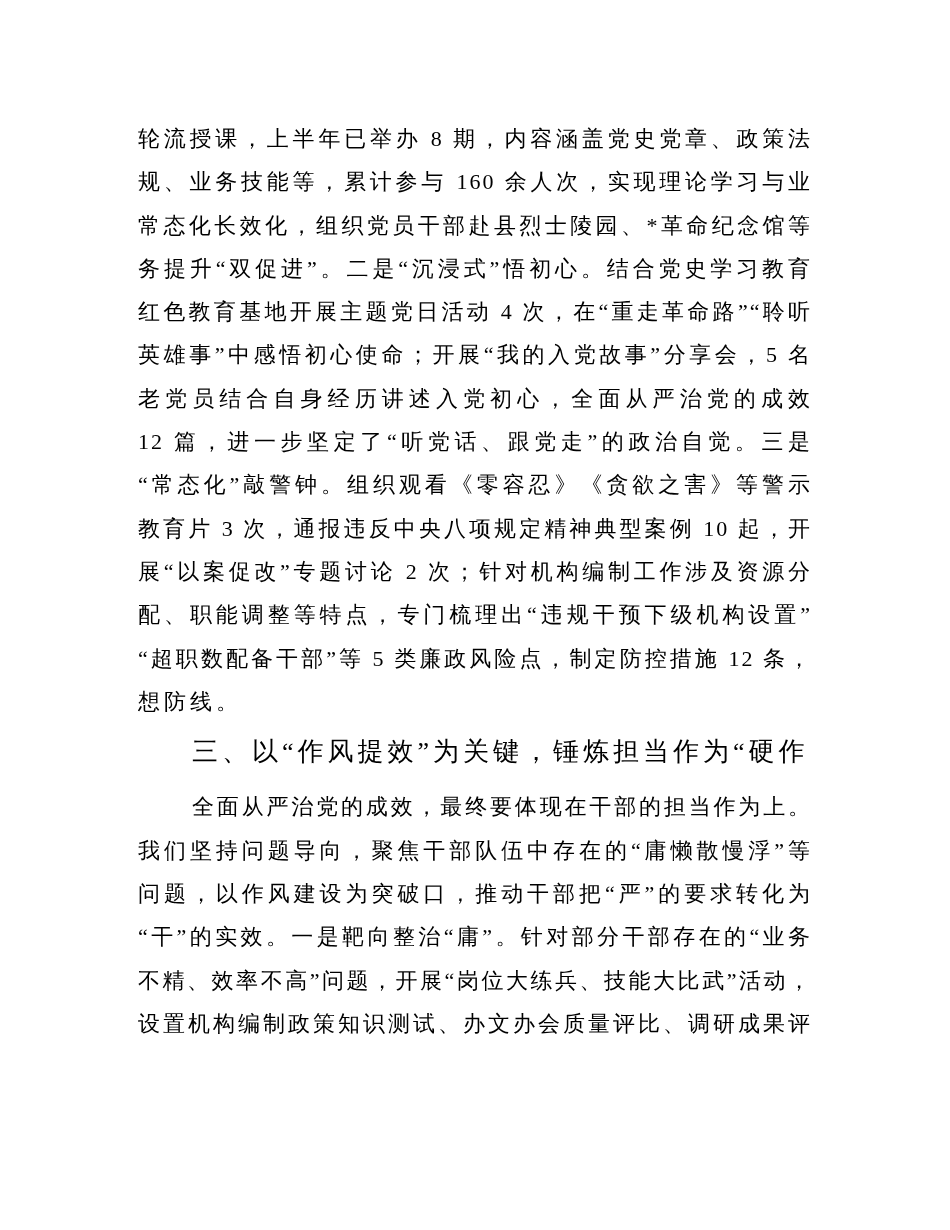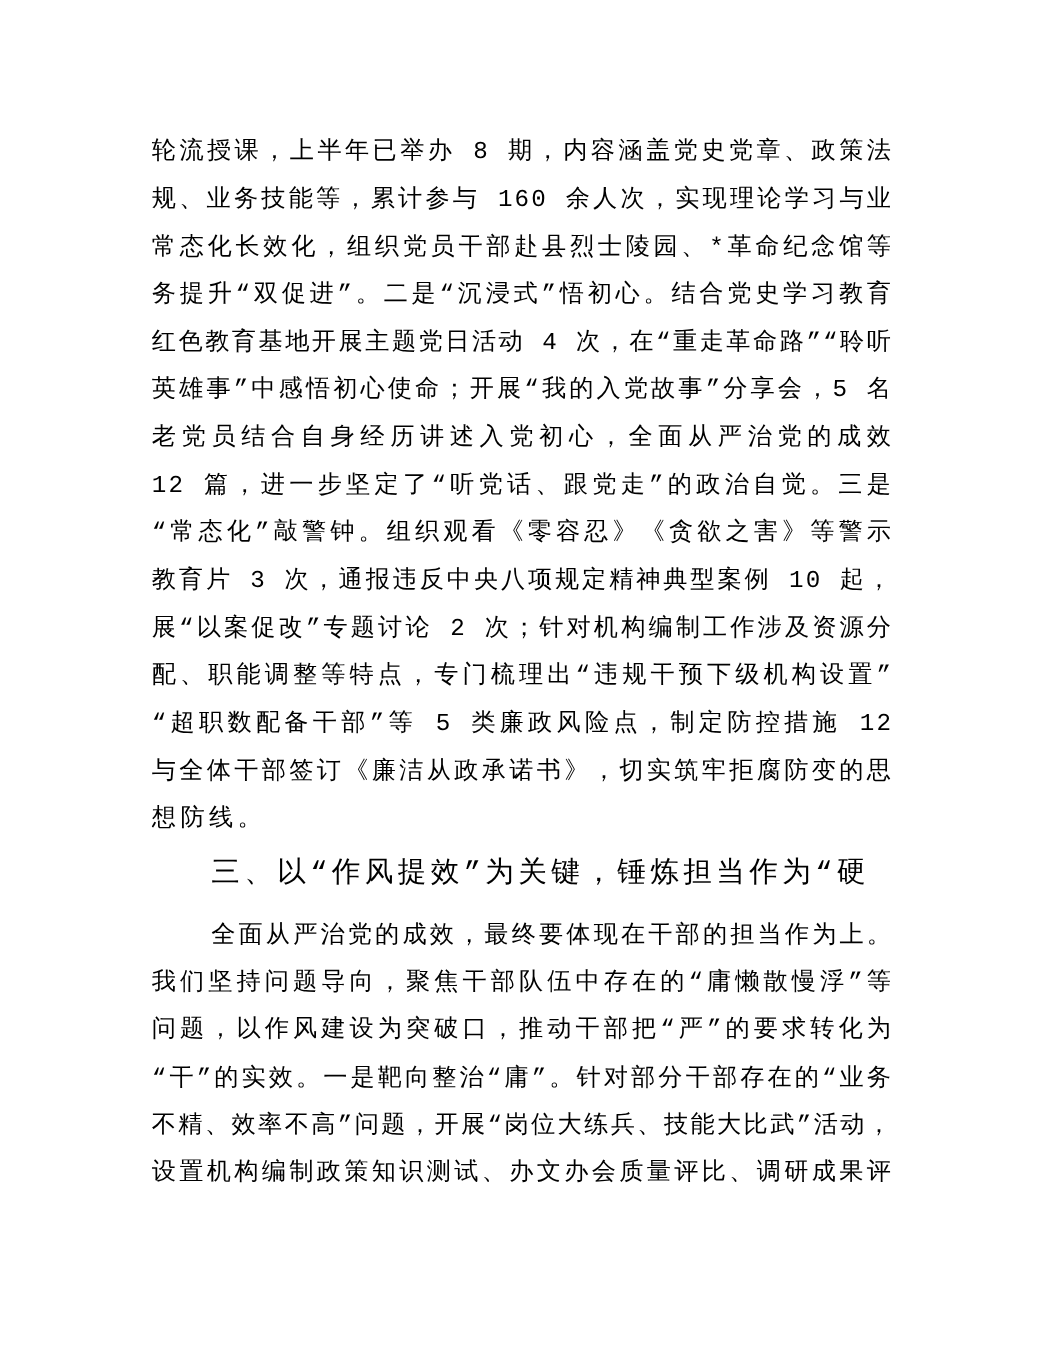"轮流授课，上半年已举办 8 期，内容涵盖党史党章、政策法" .page { font-family: Liberation Mono, monospace -> Liberation Serif, serif }
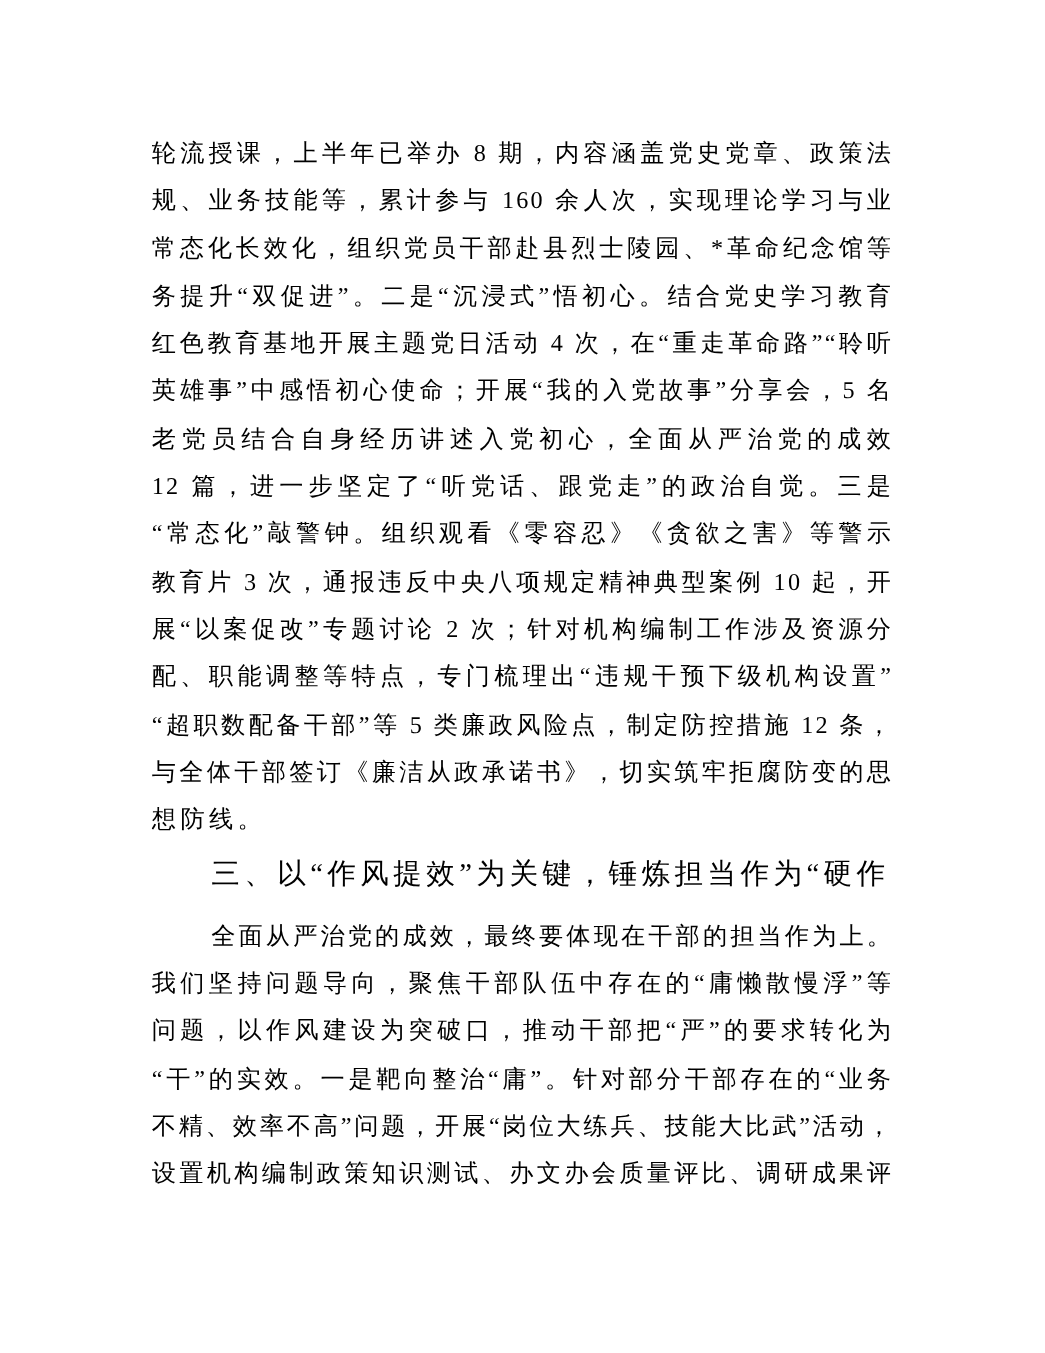"与全体干部签订《廉洁从政承诺书》，切实筑牢拒腐防变的思" div.line { html: <div>与全体干部签订《廉洁从政承诺书》，切实筑牢拒腐防变的思</div> -> none }
